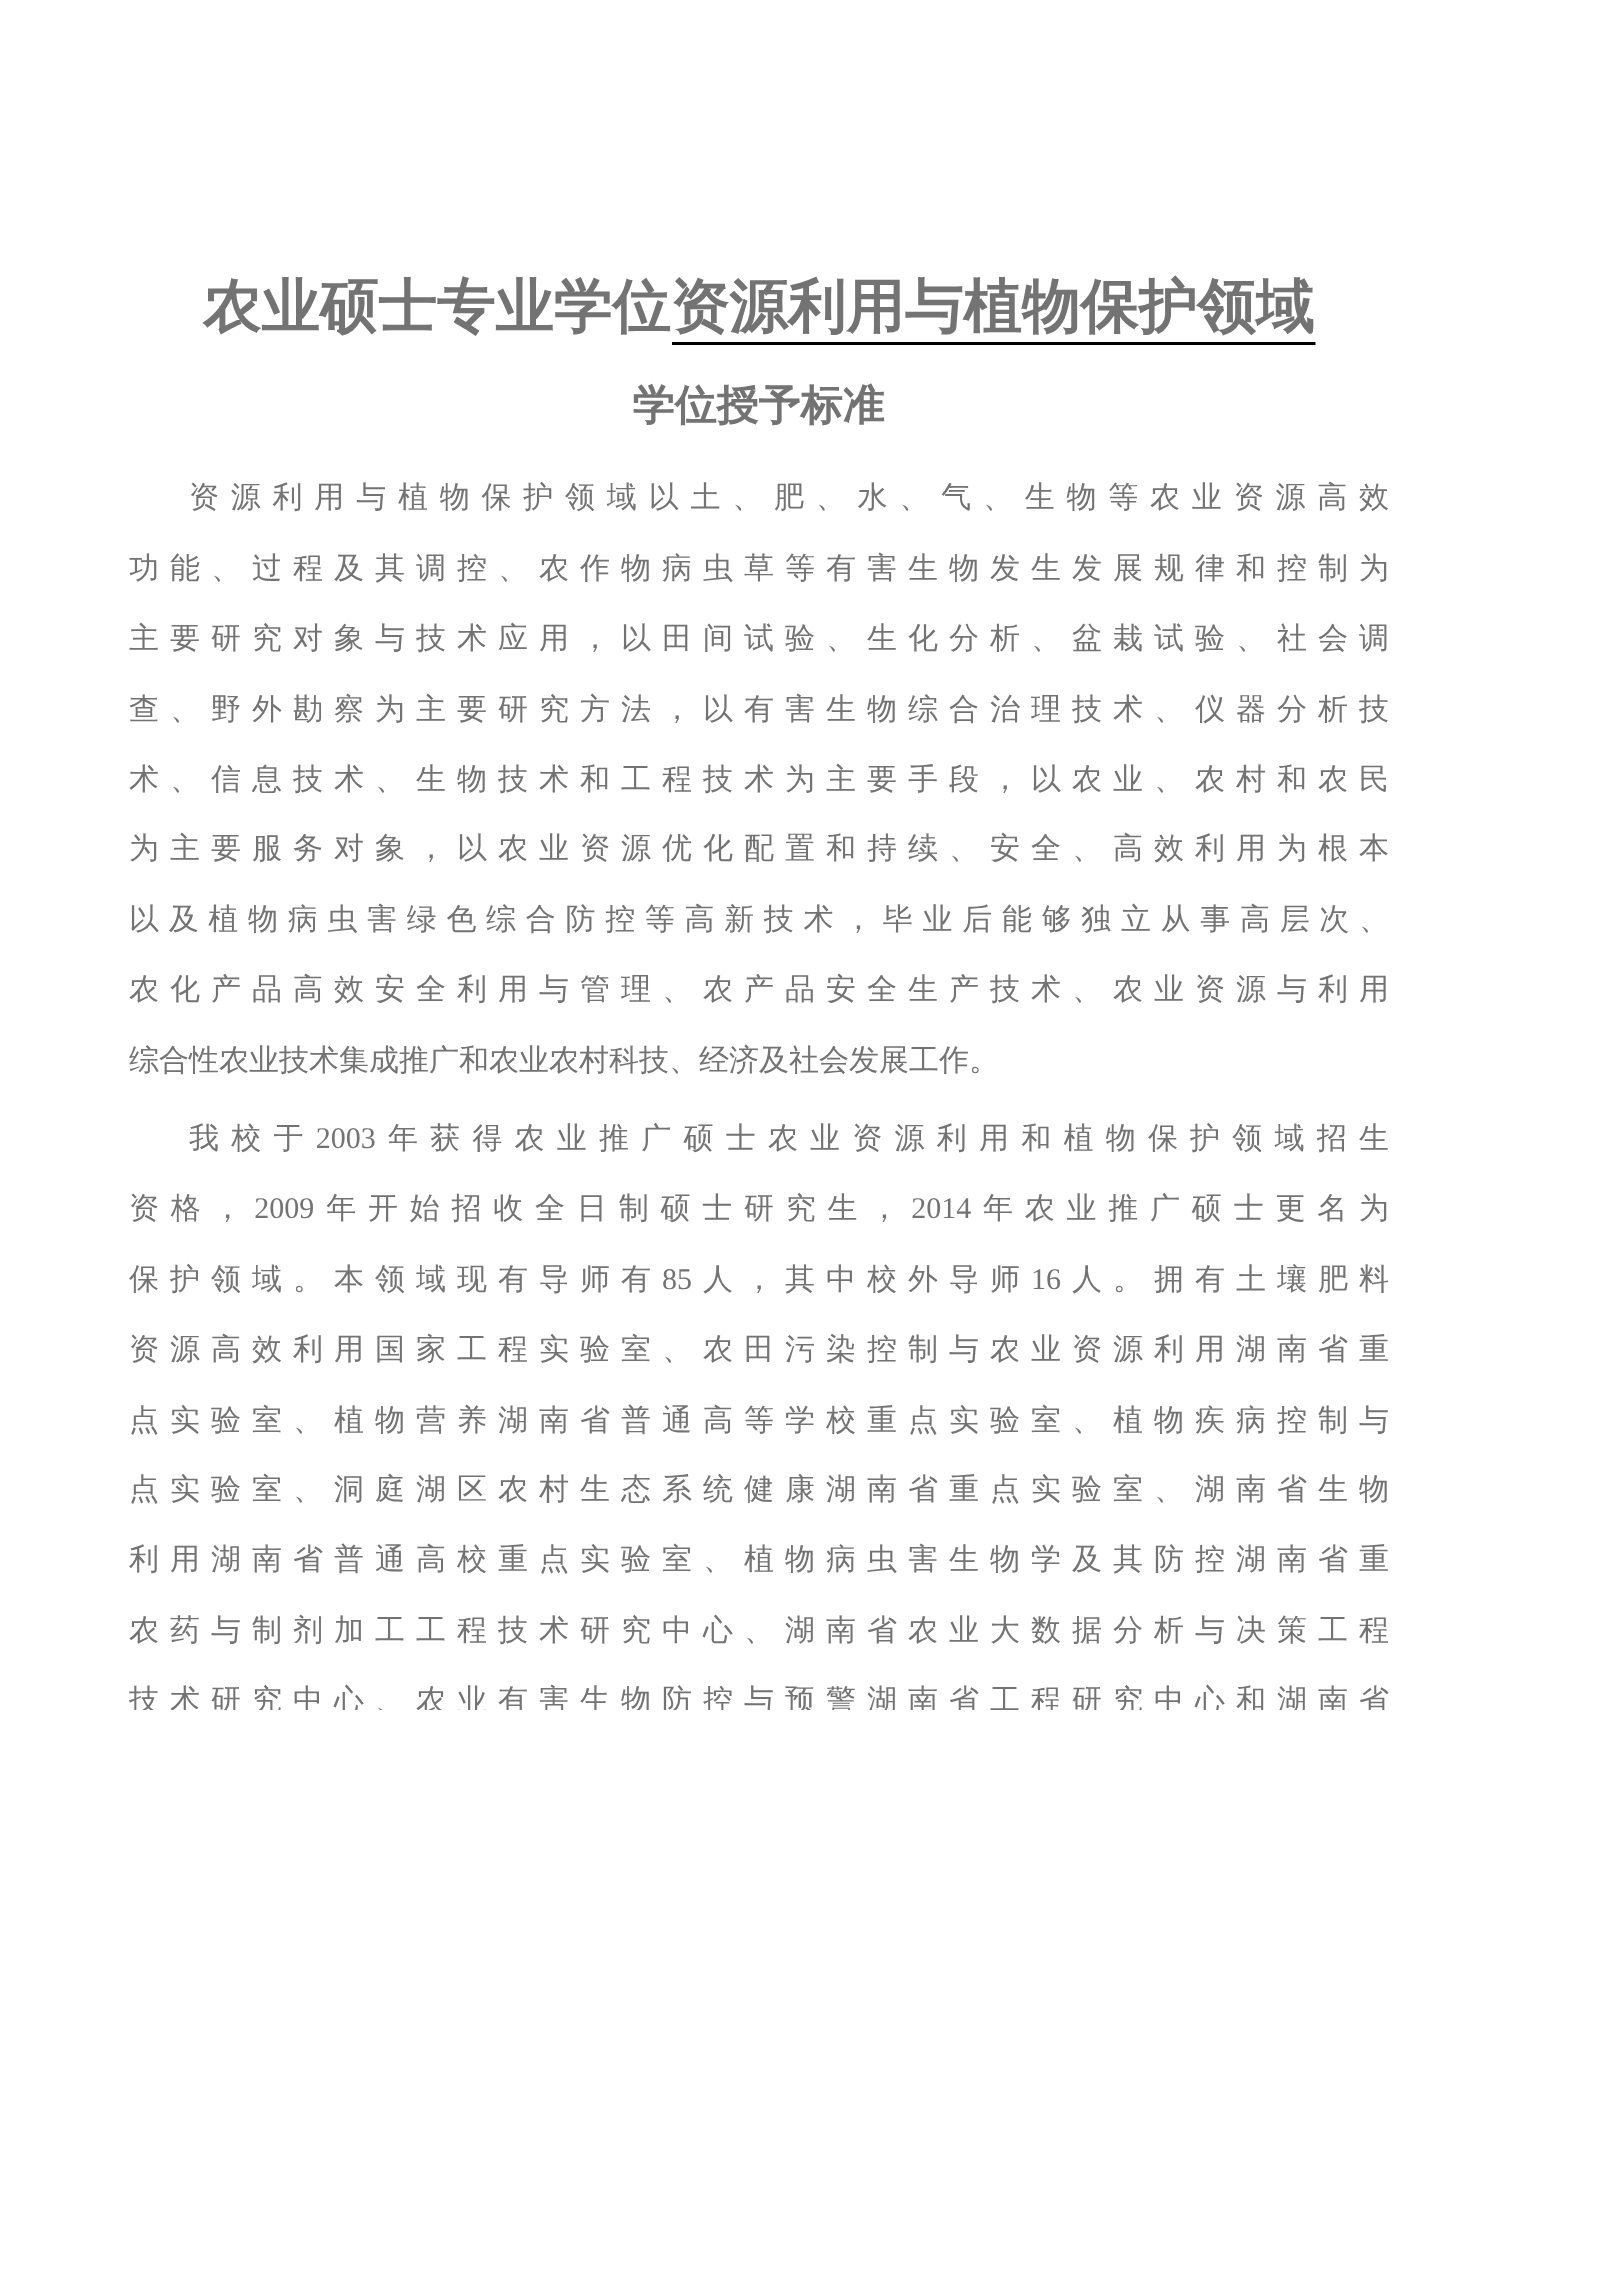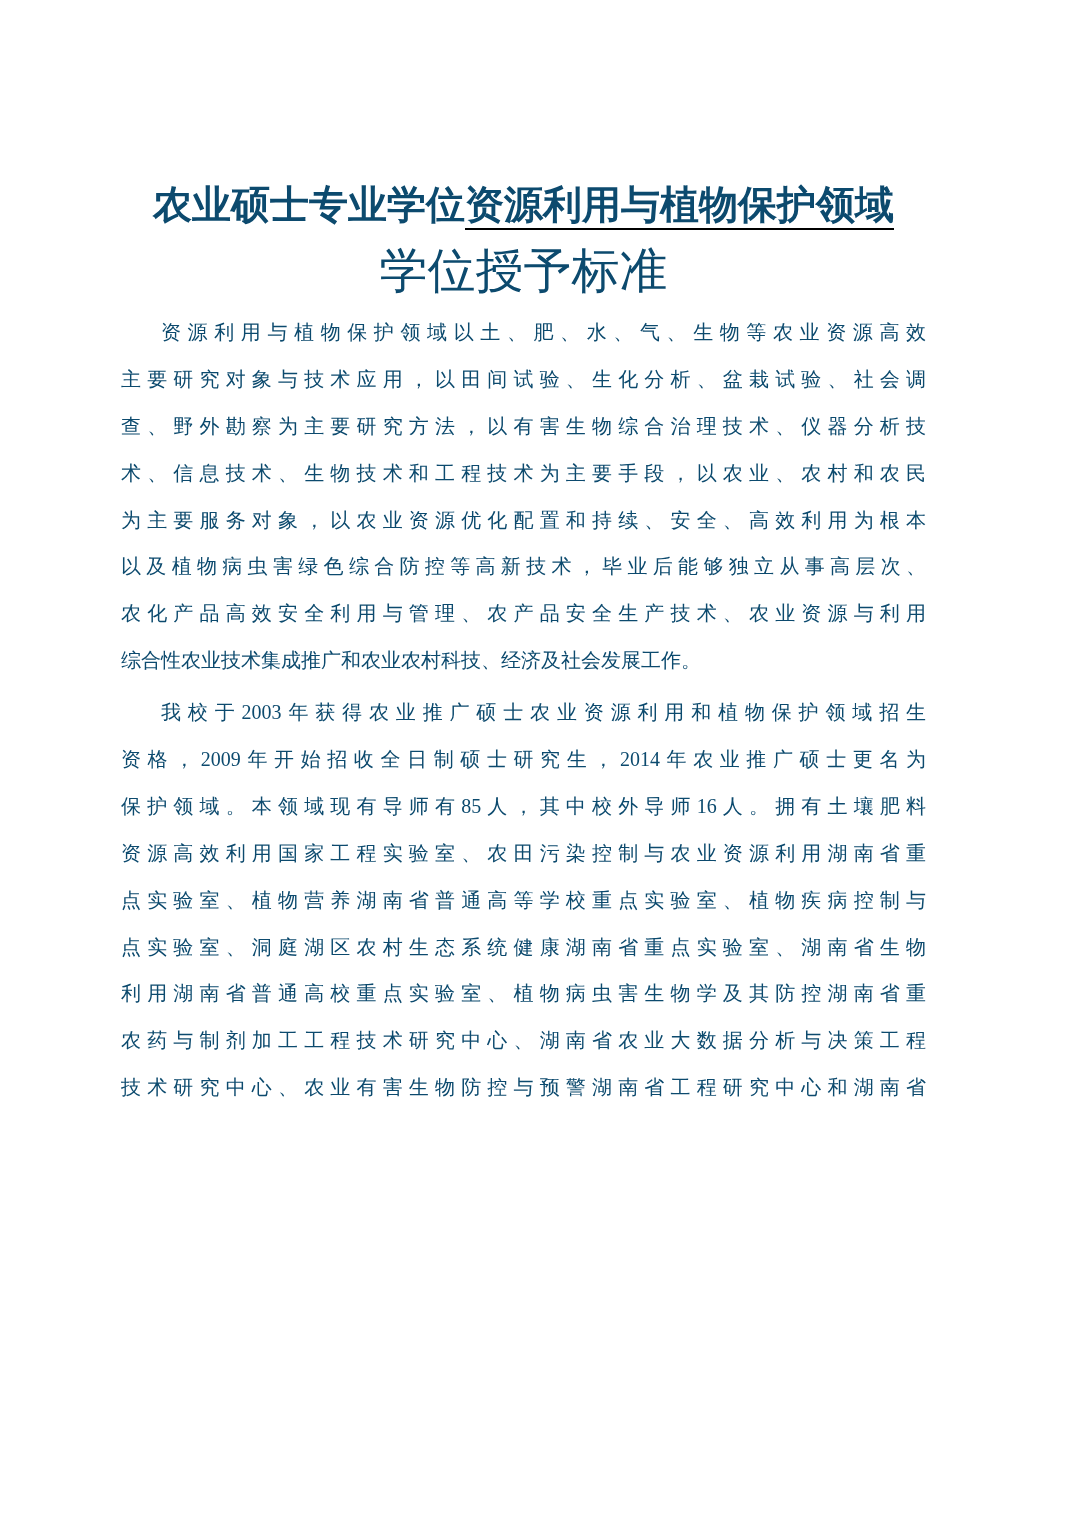"农业硕士专业学位资源利用与植物保护领域" .page { color: #0c4a6e -> #737373; padding: 172px 143px 0 116px -> 172px 143px 0 81px }
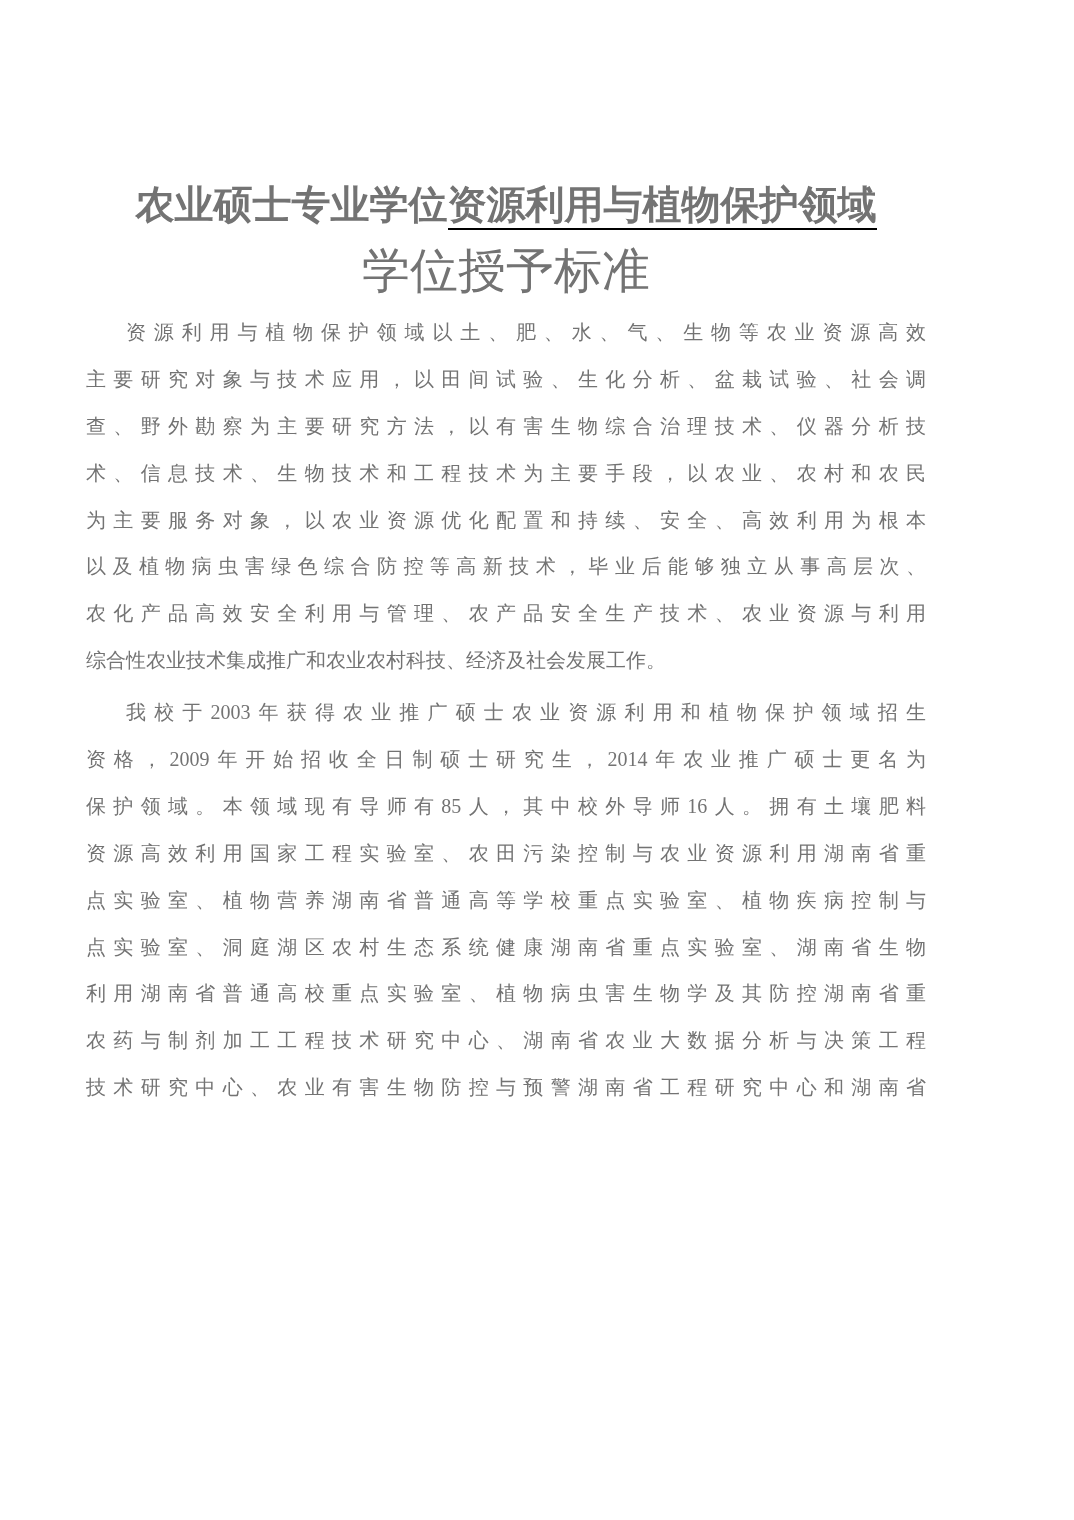"学位授予标准" .title-line2 { font-size: 48px -> 28px; font-weight: normal -> bold }
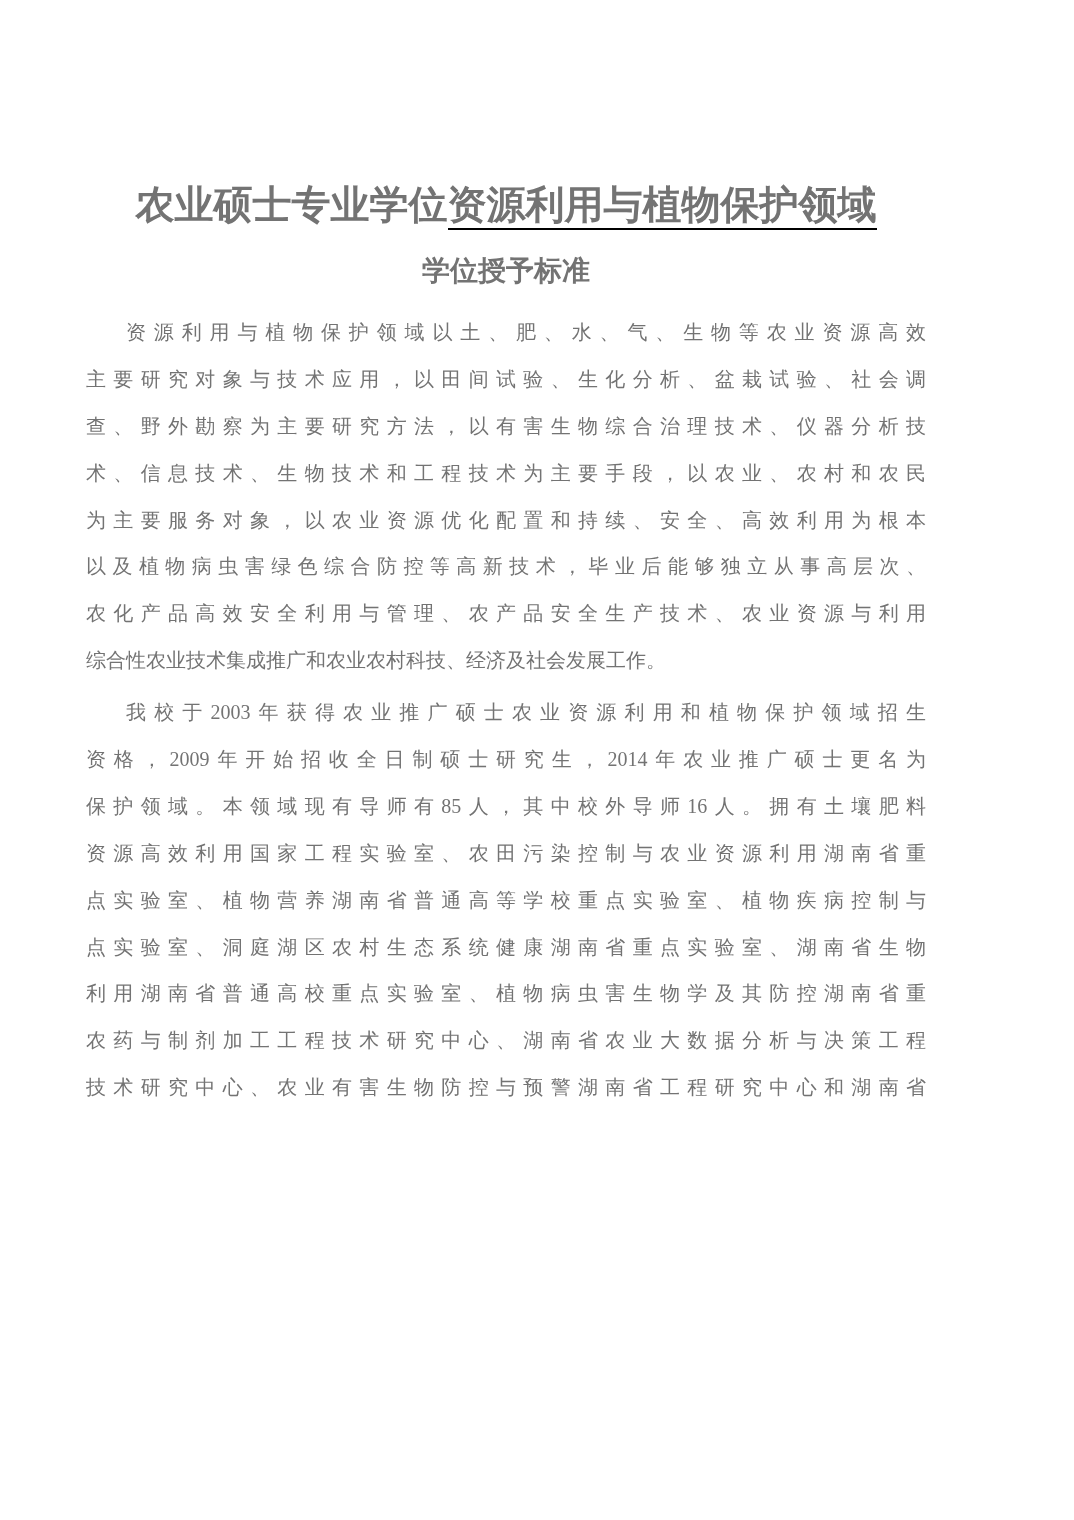"功能、过程及其调控、农作物病虫草等有害生物发生发展规律和控制为" div.body-line { html: none -> <div>功能、过程及其调控、农作物病虫草等有害生物发生发展规律和控制为</div> }
